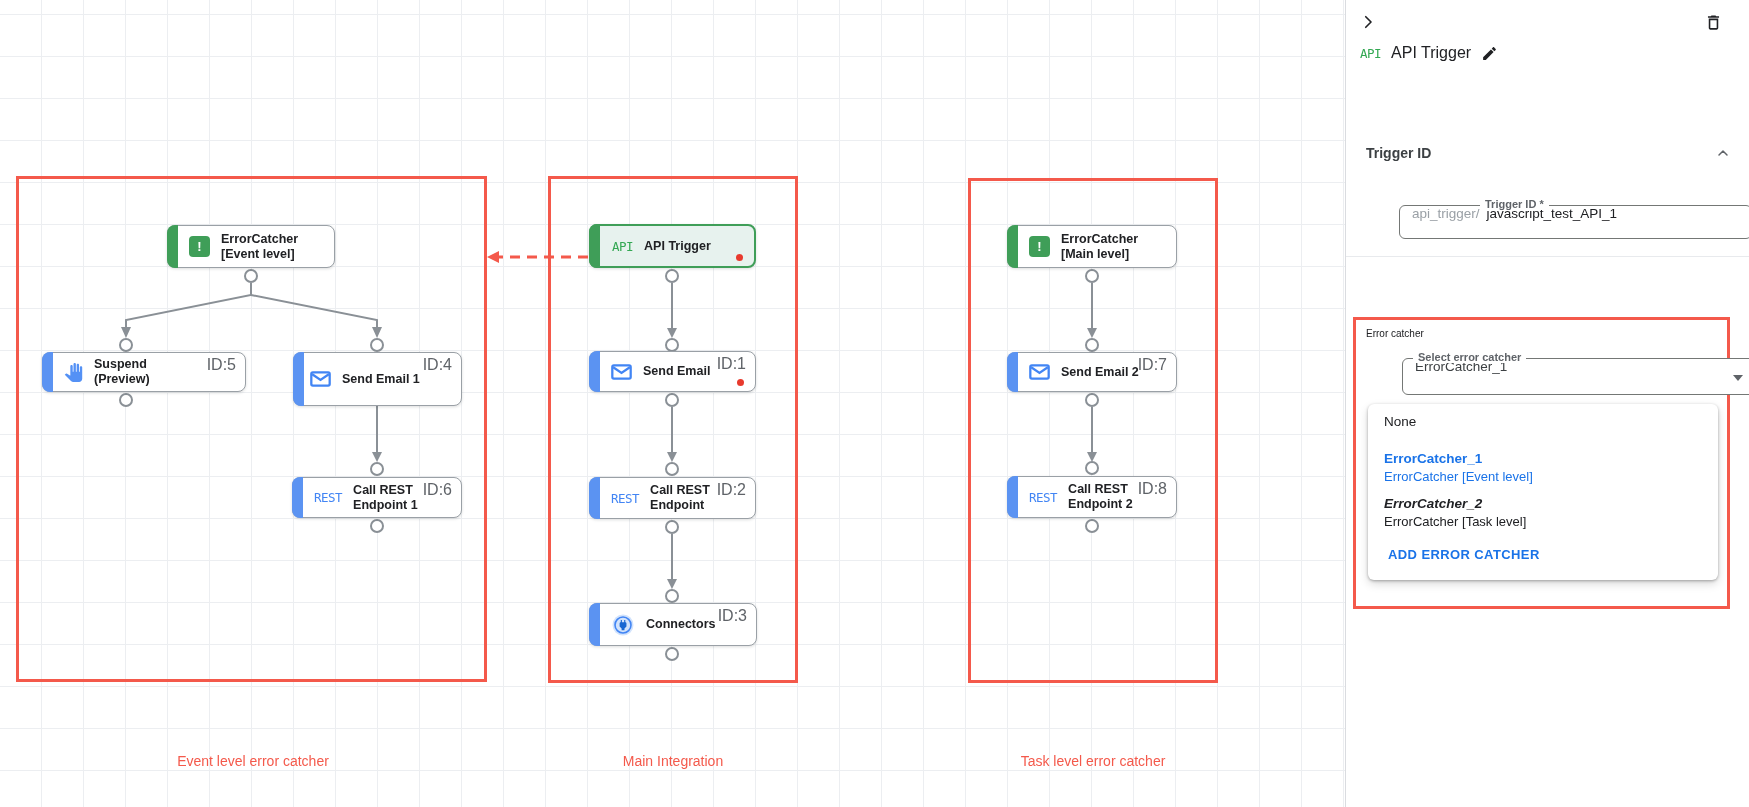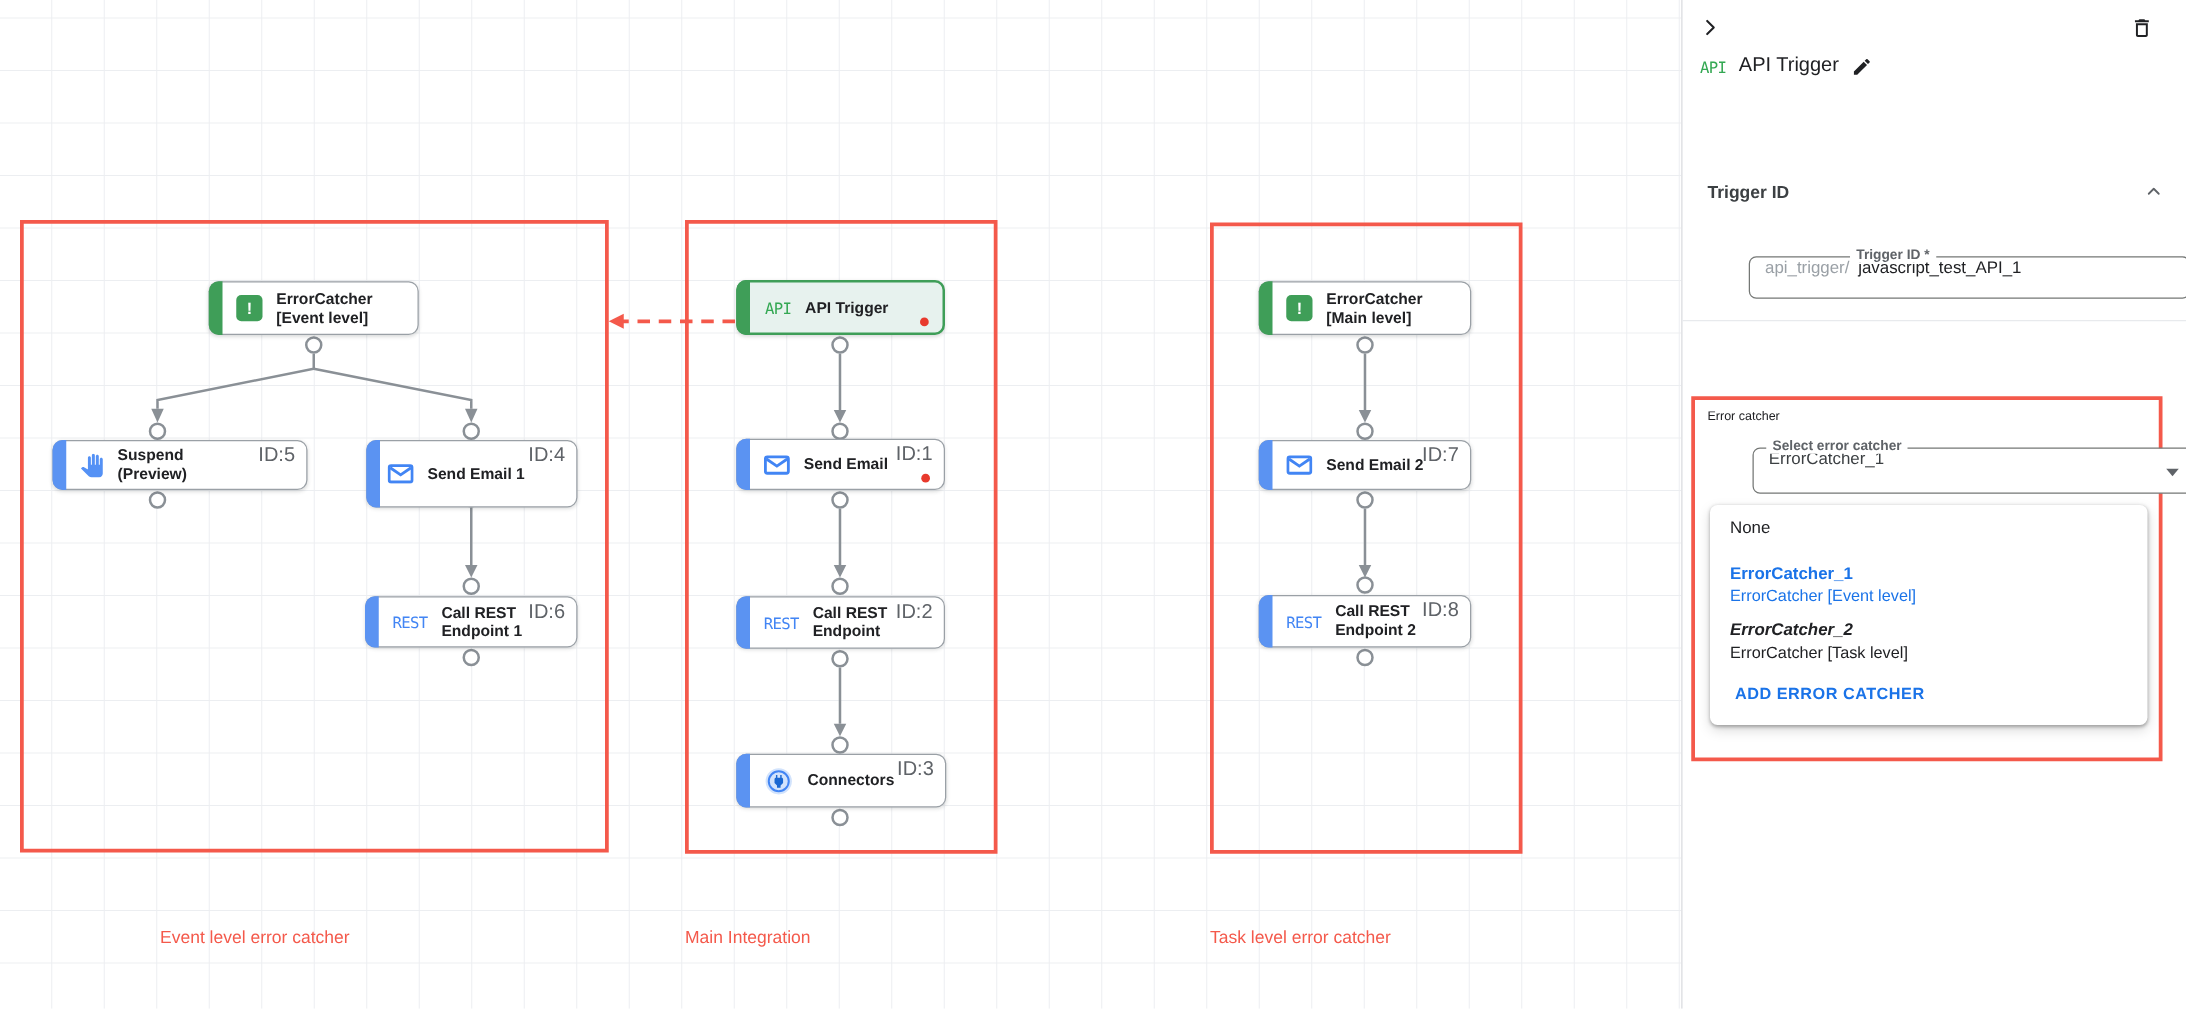"Event level error catcher" .grouplabel { margin-top: none -> 12px; text-align: none -> center }
